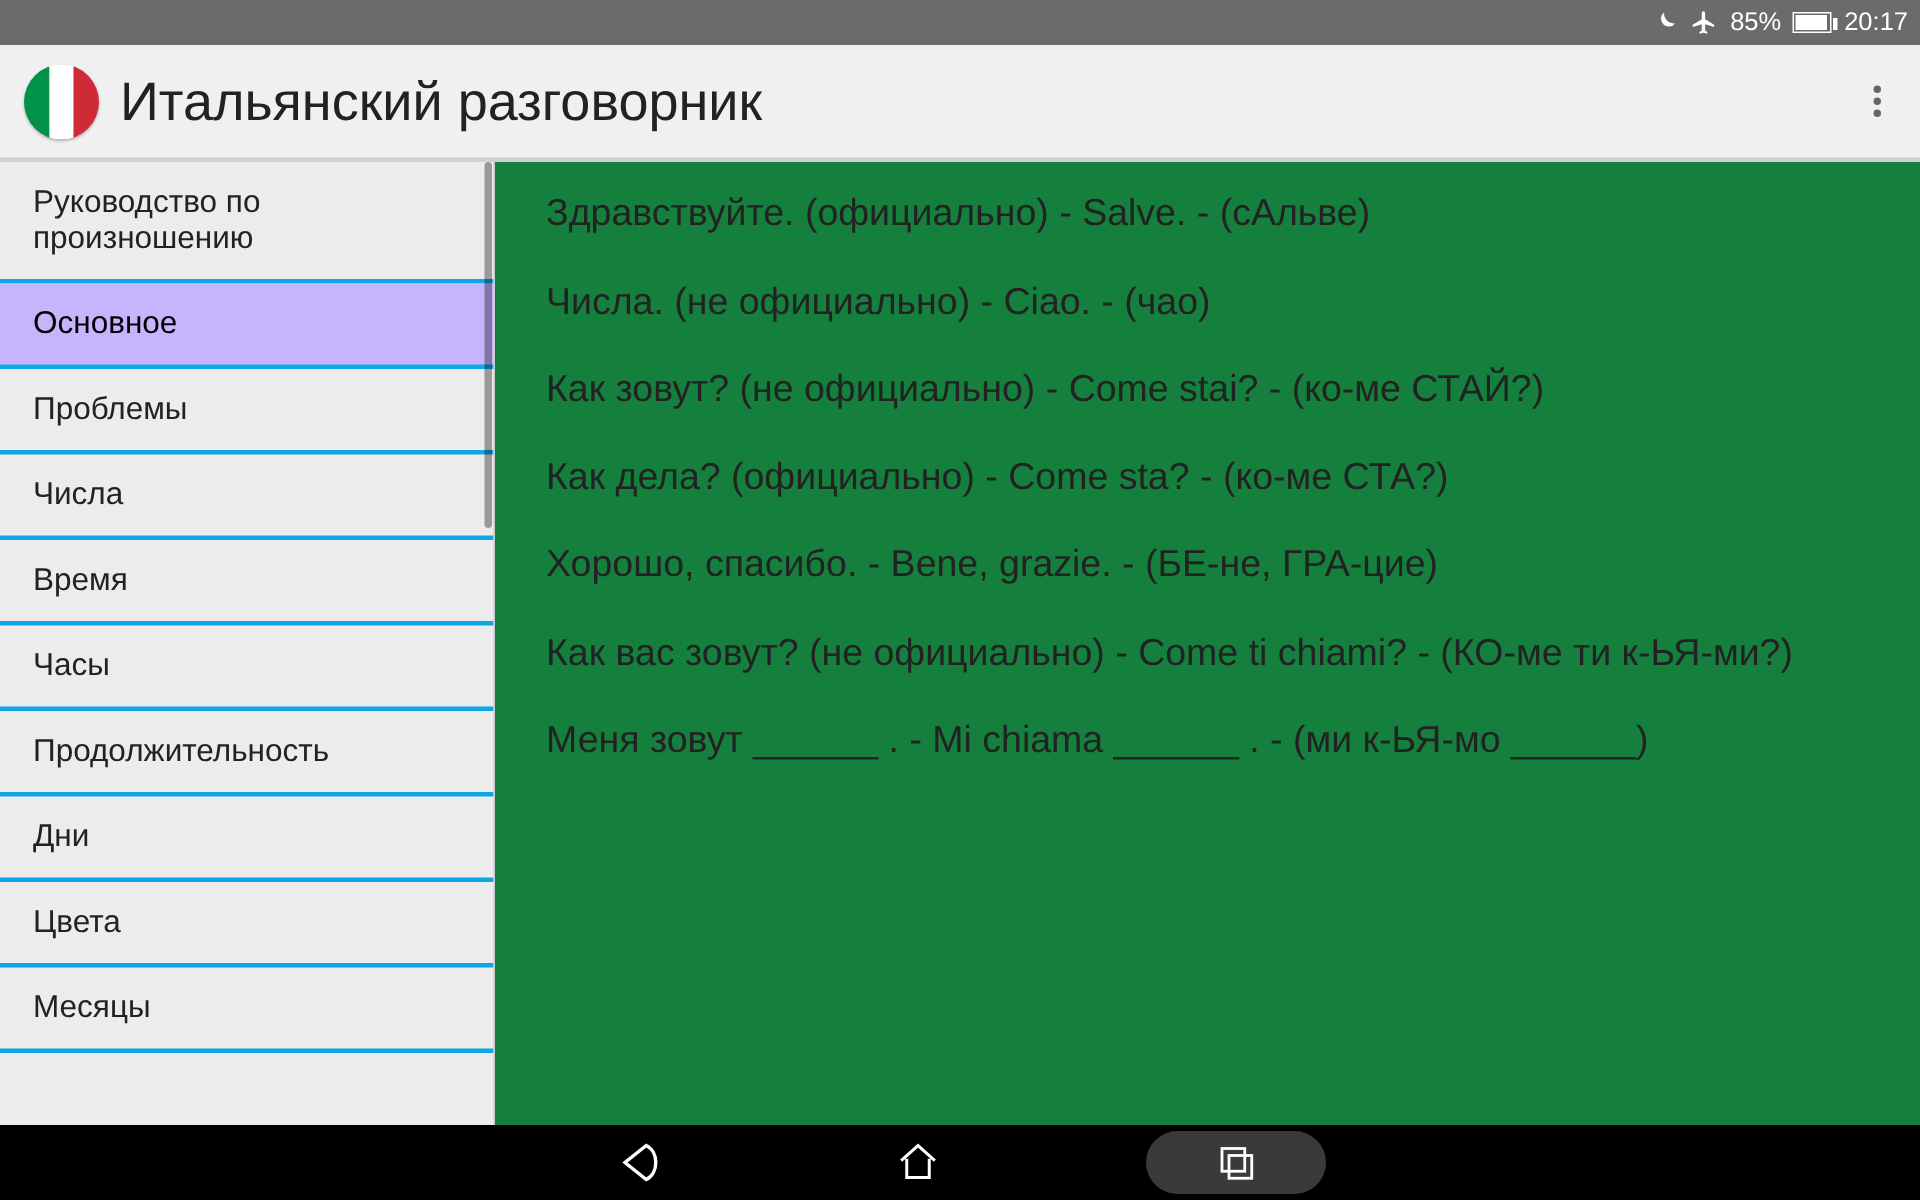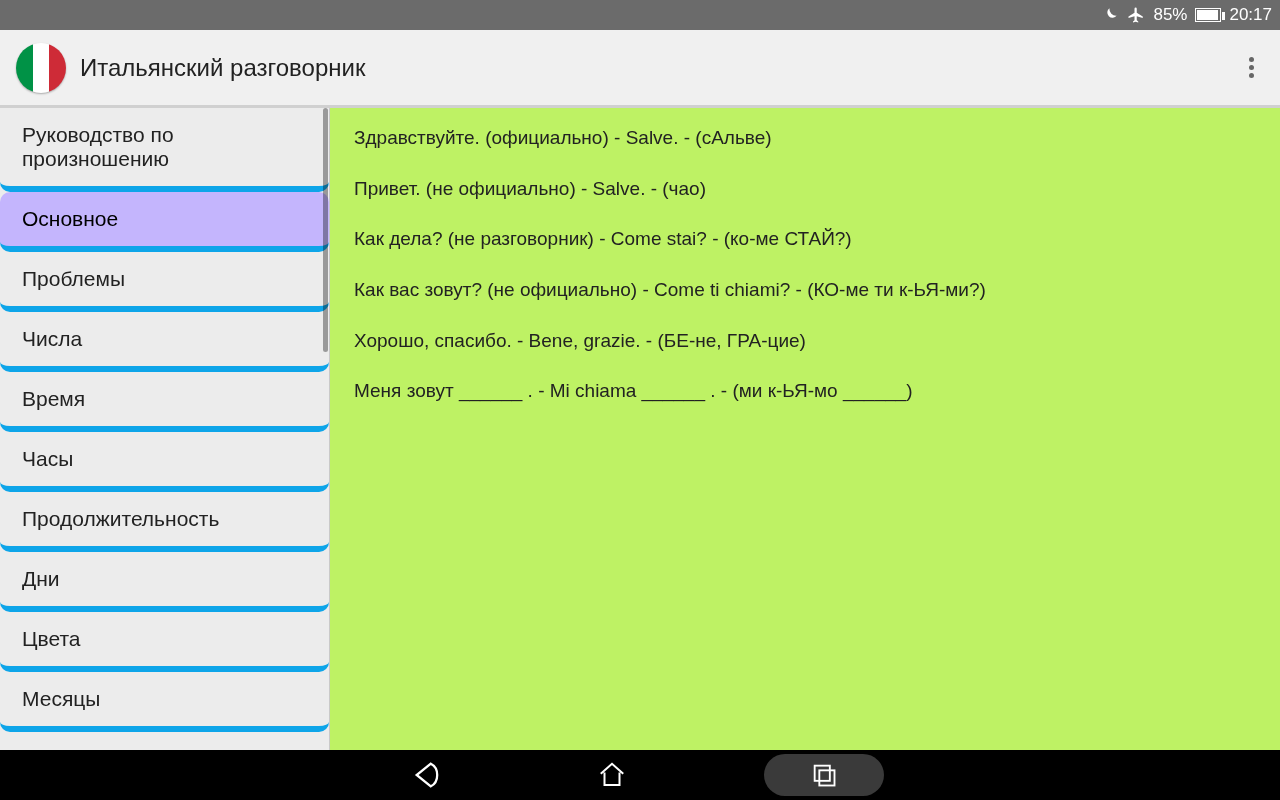"Итальянский разговорник" .apptitle { font-size: 24px -> 36px }
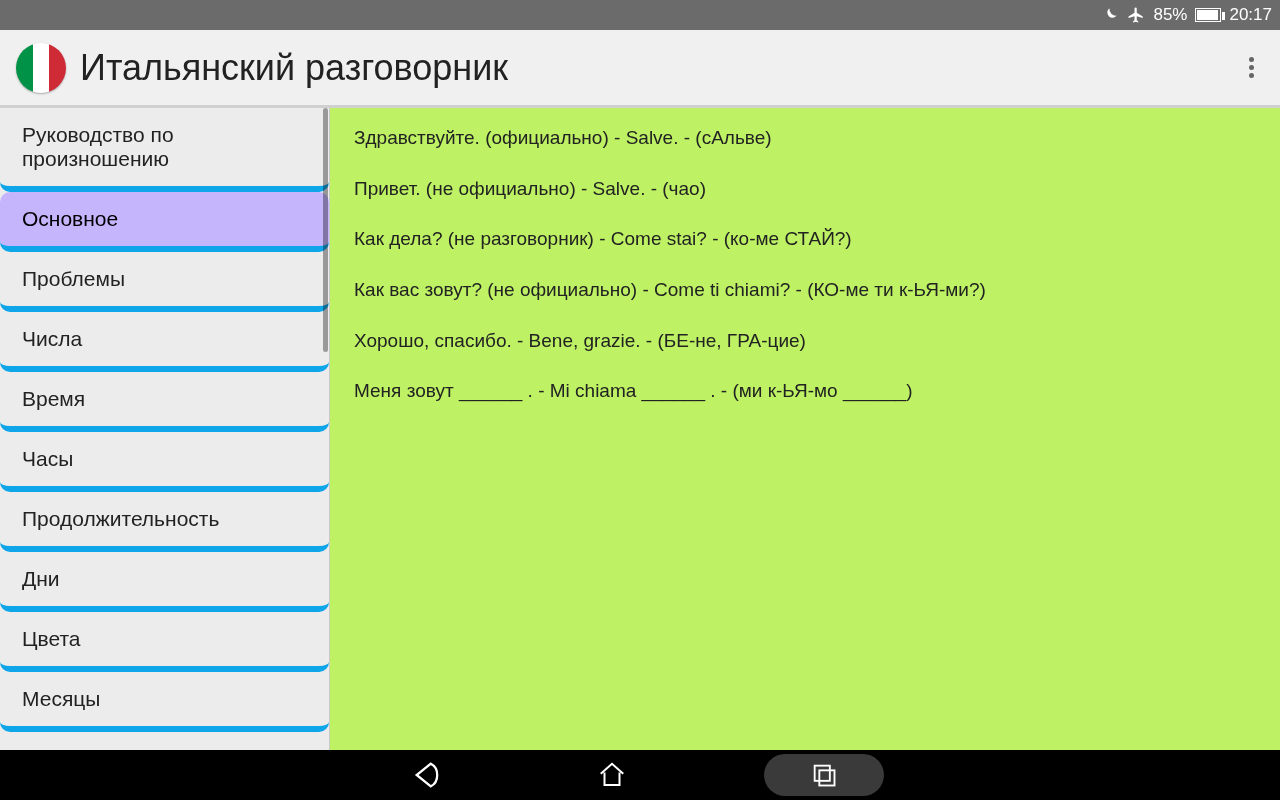"Руководство по произношению" .sidebar-item { border-bottom: 6px solid #0ea5e9 -> 3px solid #0ea5e9; border-radius: 10px -> none }
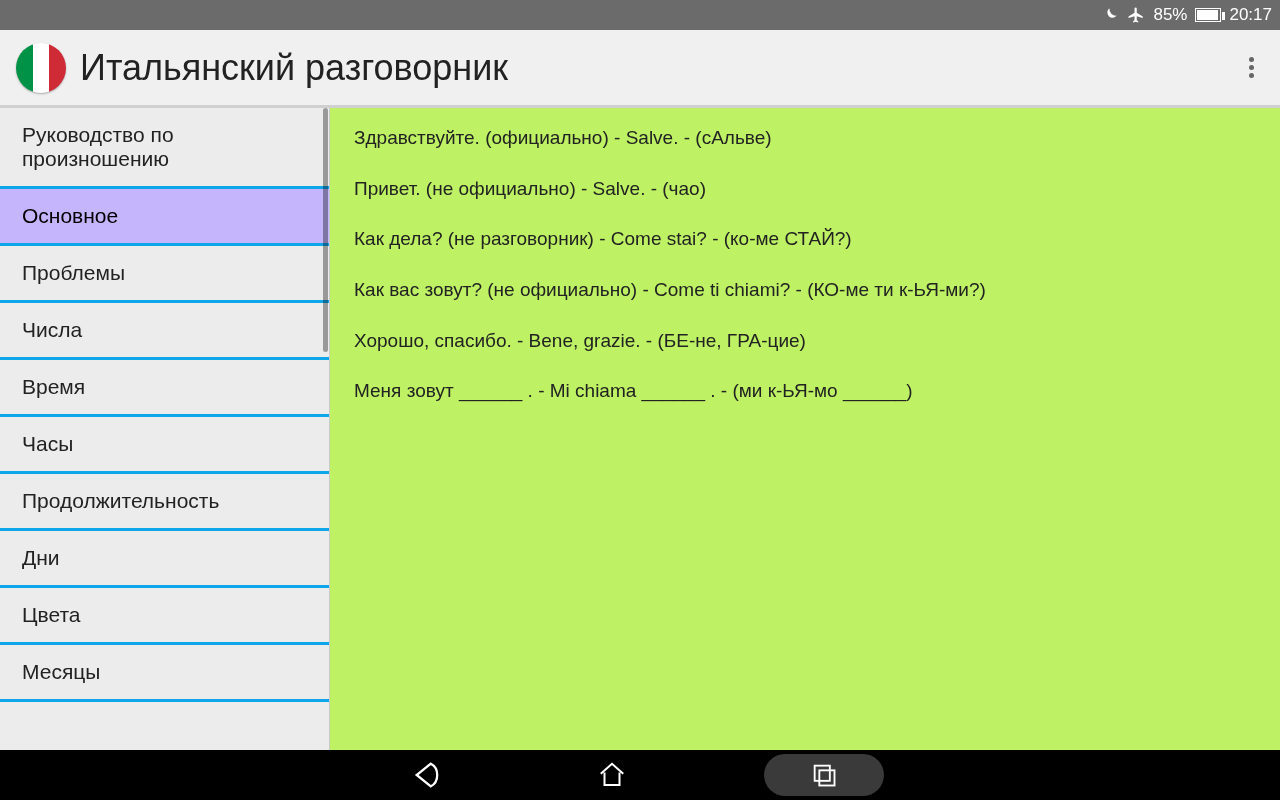"Здравствуйте. (официально) - Salve. -" .content { background: #bef264 -> #15803d; font-size: 19px -> 25px; padding: 18px 26px 0 24px -> 18px 26px 0 34px }
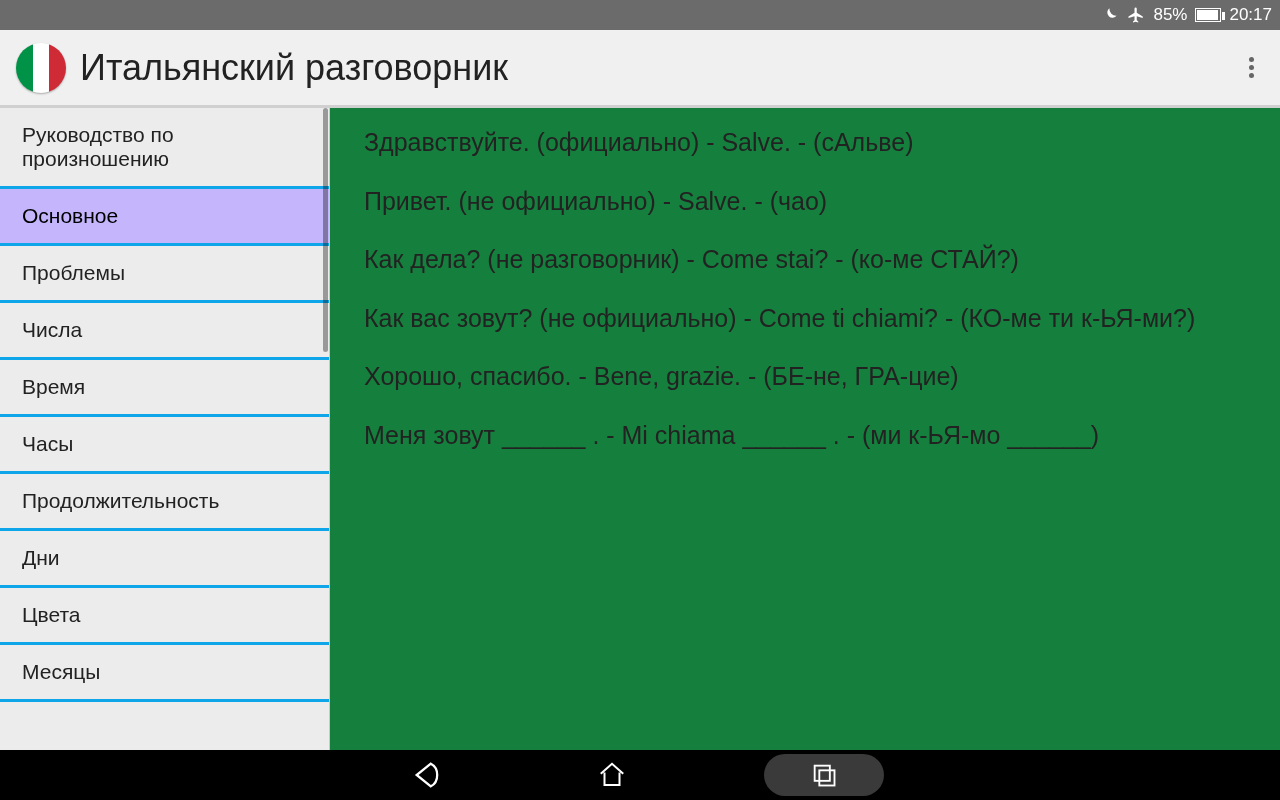"Привет. (не официально) - Salve." div.phrase { text: Привет. (не официально) - Salve -> Числа. (не официально) - Ciao }
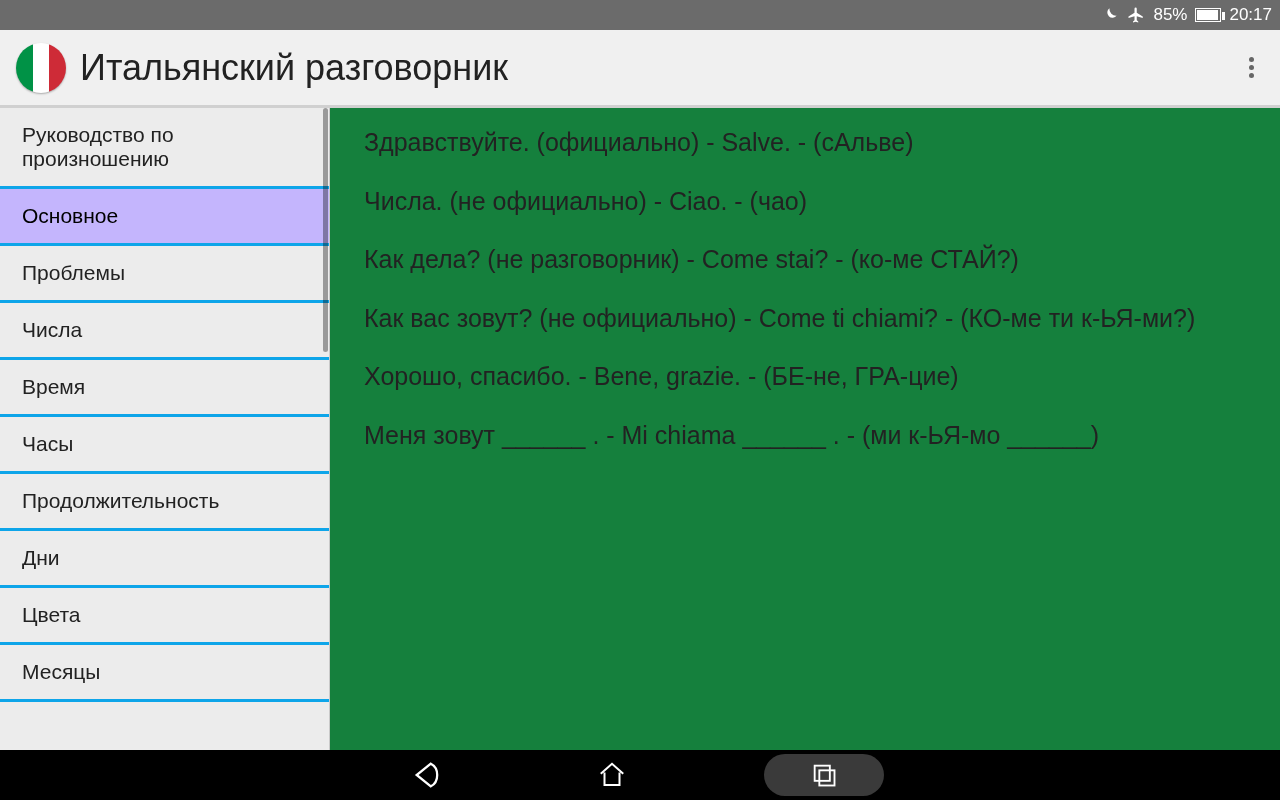"Как дела? (не разговорник) -" div.phrase { text: дела? (не разговорник -> зовут? (не официально }
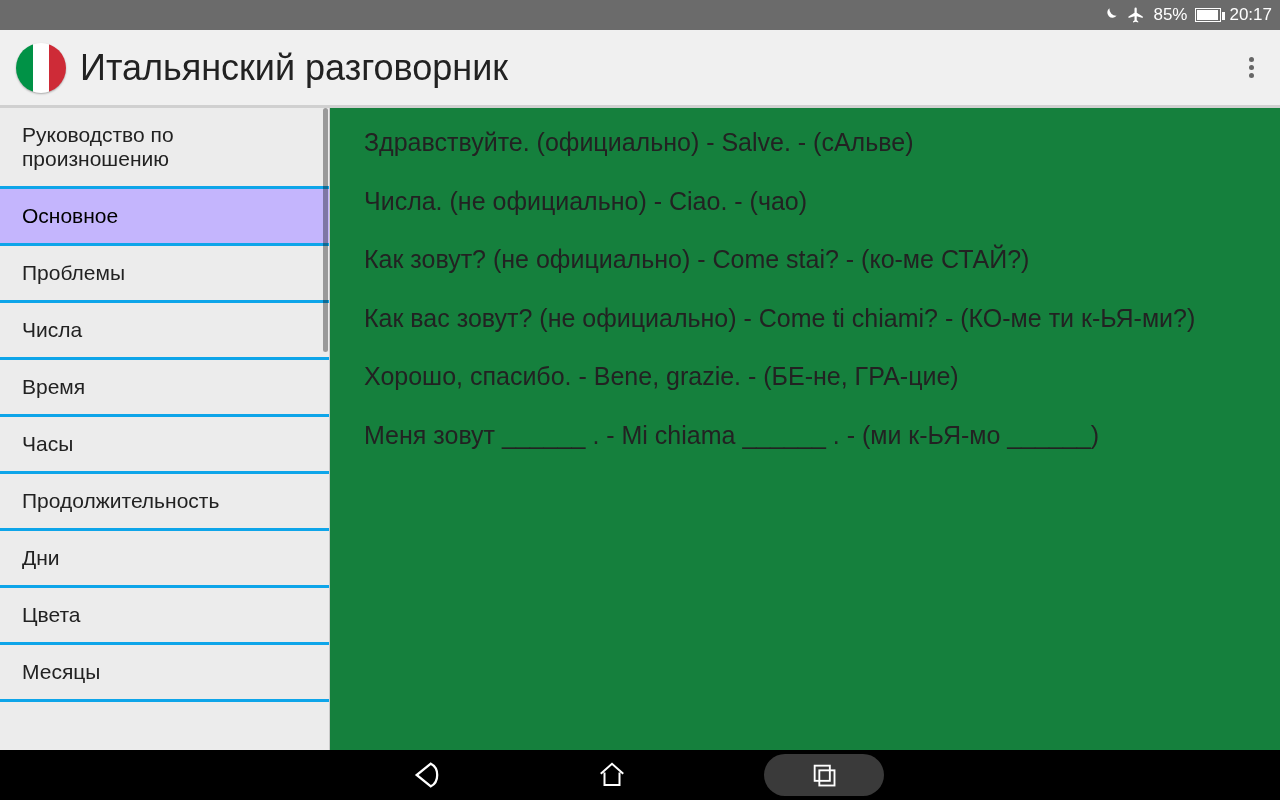"Как дела? (официально) - Come" div.phrase { html: none -> <div>Как дела? (официально) - Come sta? - (ко-ме СТА?)</div> }
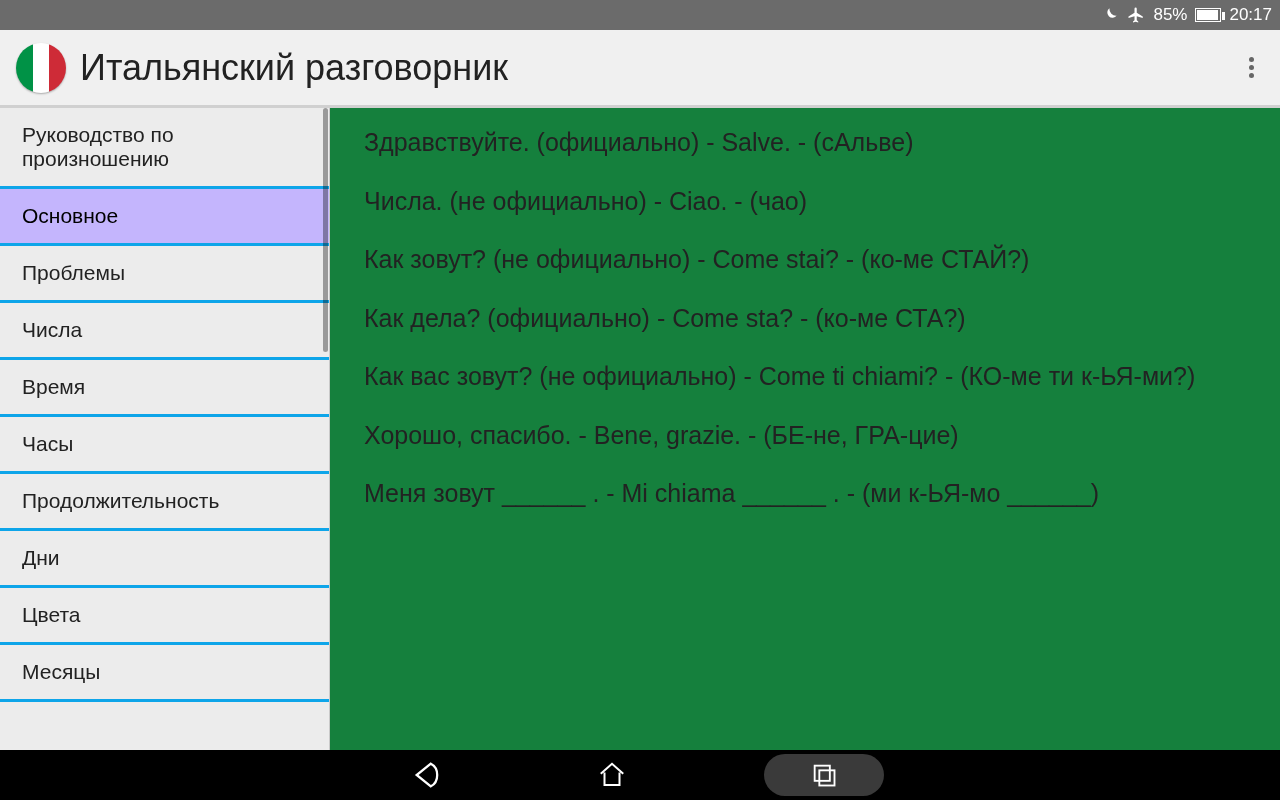"Как вас зовут? (не официально)" div.phrase { order: before "Хорошо, спасибо. - Bene, grazie." -> after "Хорошо, спасибо. - Bene, grazie." }
